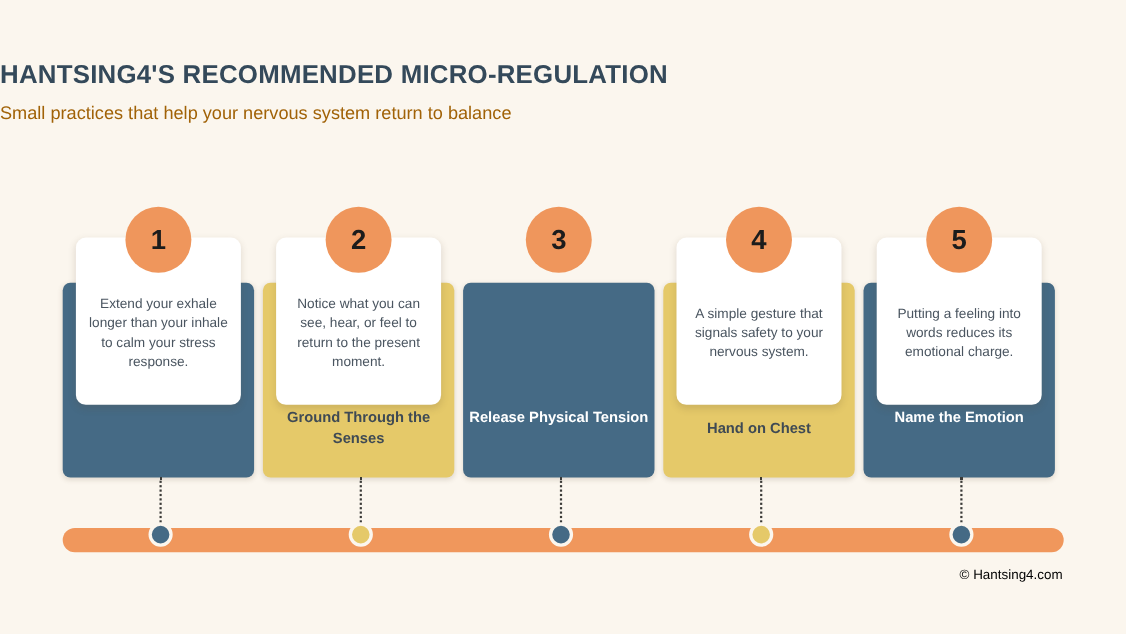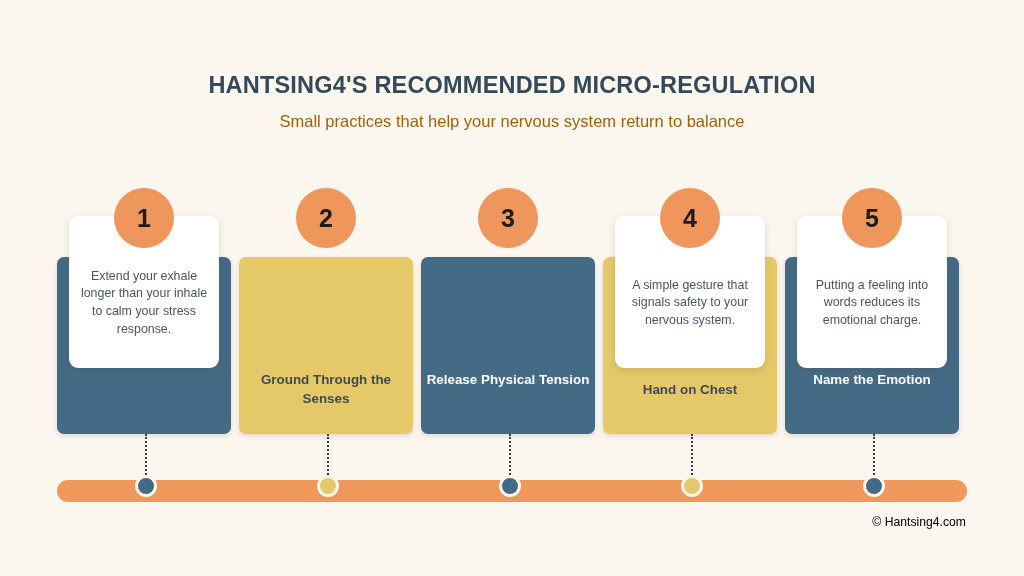"HANTSING4'S RECOMMENDED MICRO-REGULATION" .header { margin-top: 18px -> none; text-align: center -> left }
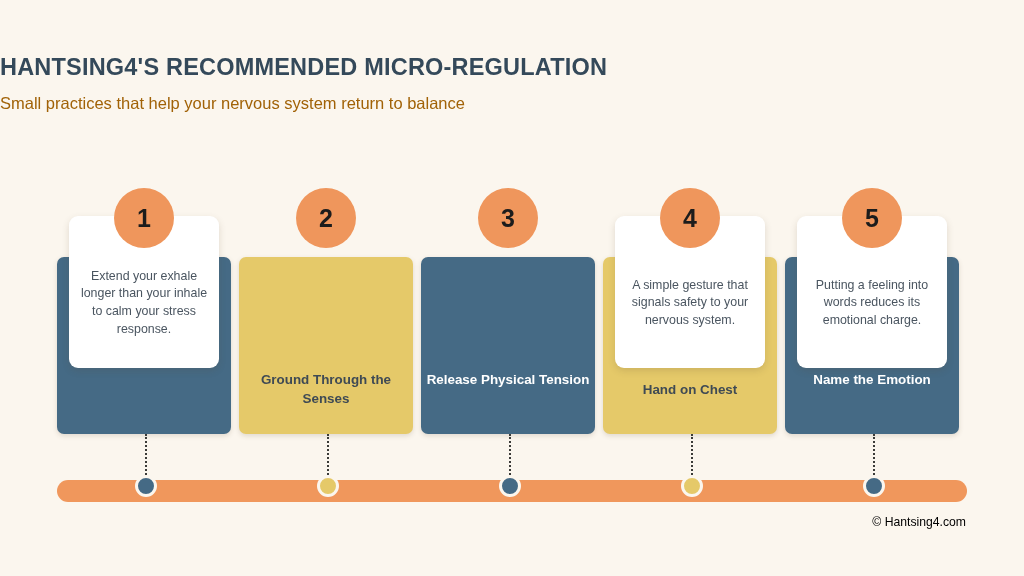"Notice what you can see," div.card { html: none -> <div> <div>Notice what you can see, hear, or feel to return to the present moment.</div> </div> }
